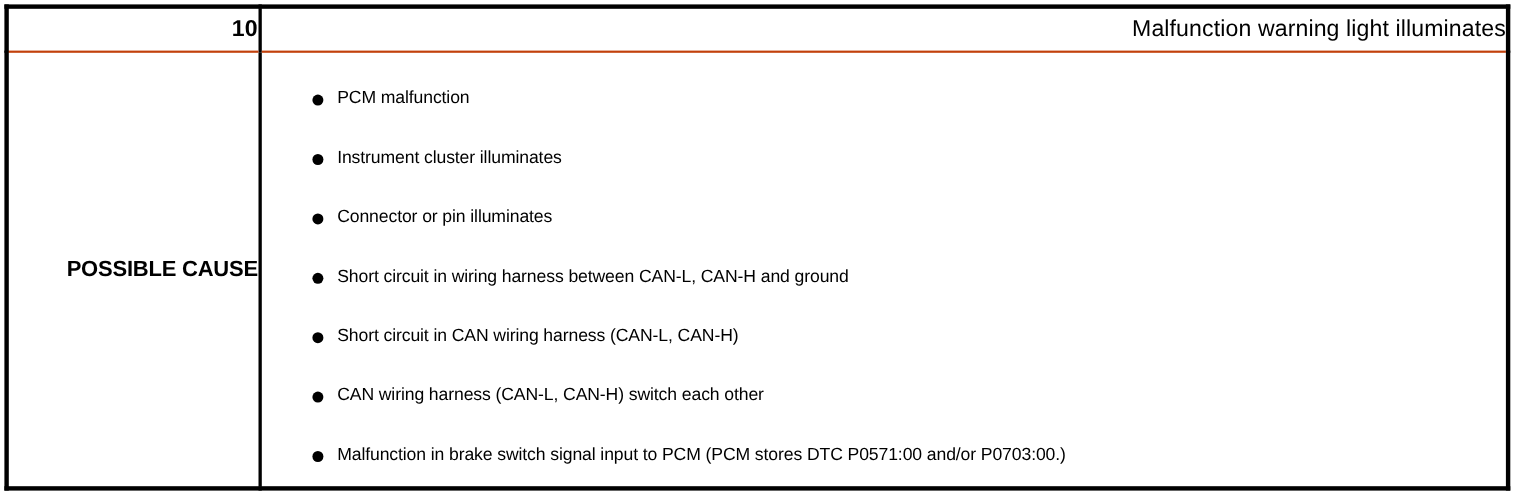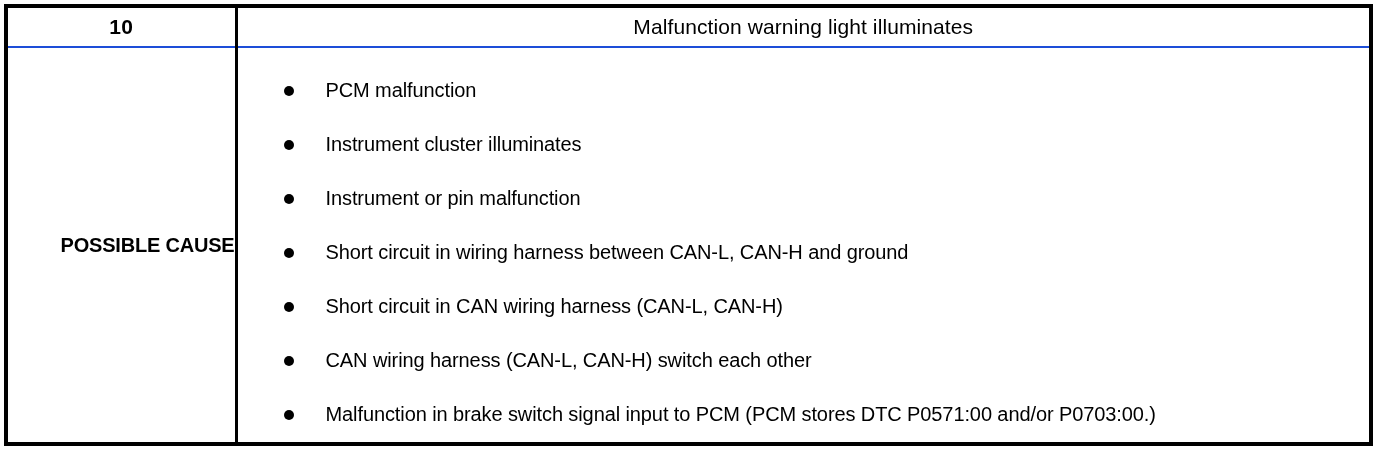"10" .row-header td { border-bottom: 2px solid #1d4ed8 -> 2px solid #c2410c; text-align: none -> right }
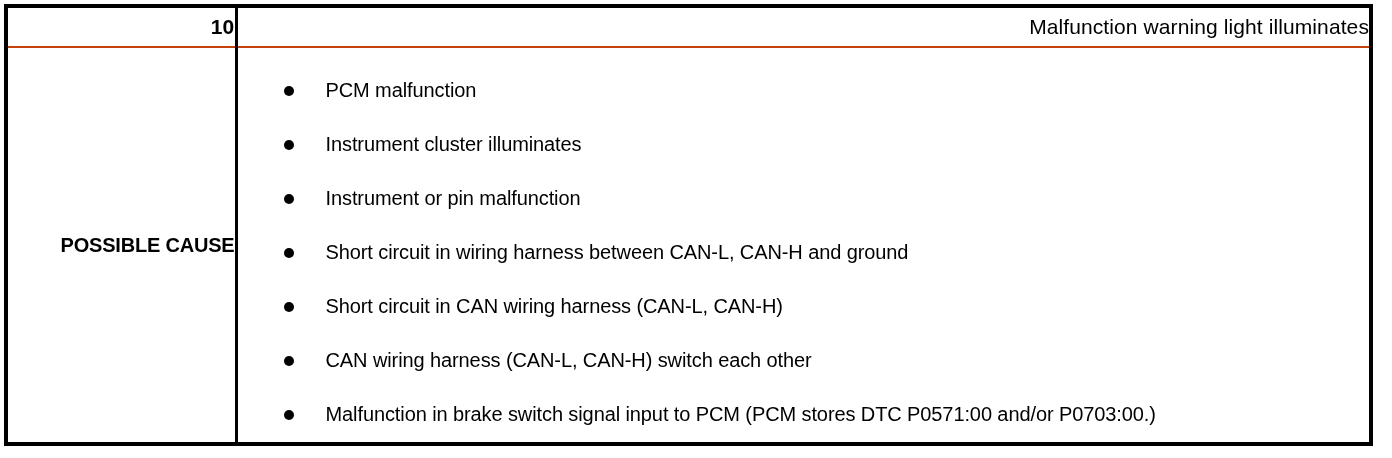"PCM malfunction" .cause-item { font-size: 20px -> 16px; padding-left: 88px -> 69px }
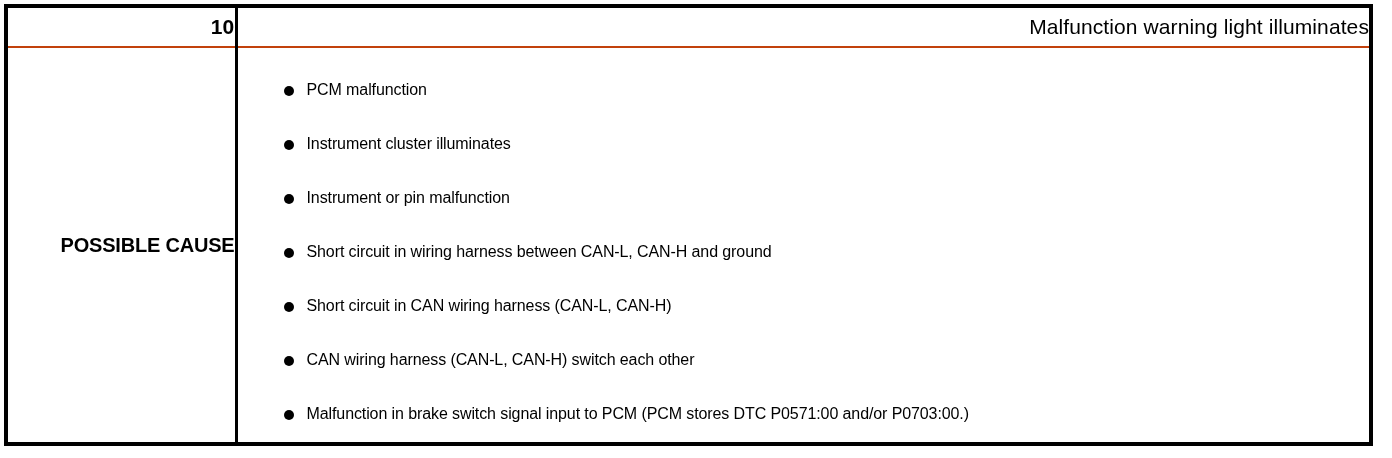"Instrument or pin malfunction" span.cause-text { text: Instrument or pin malfunction -> Connector or pin illuminates }
